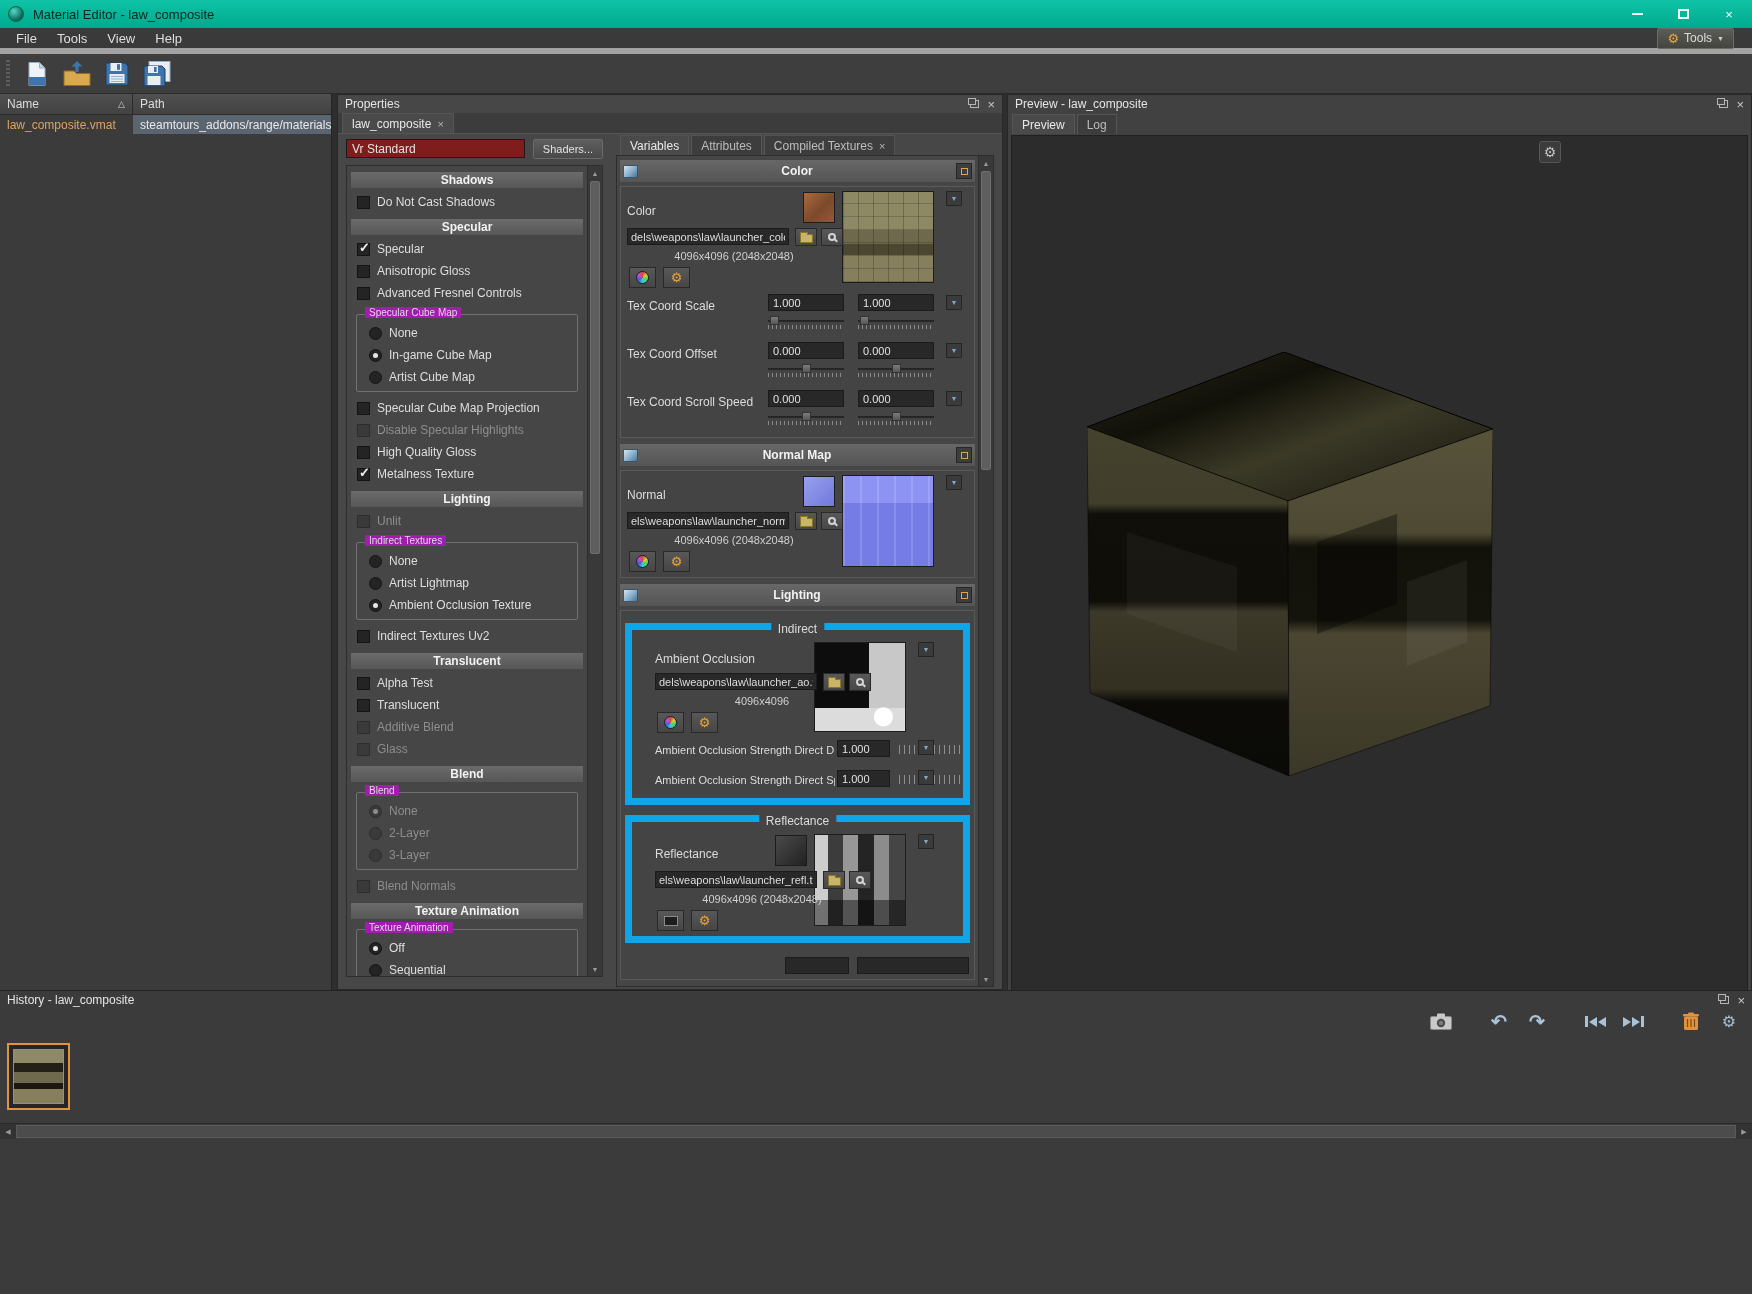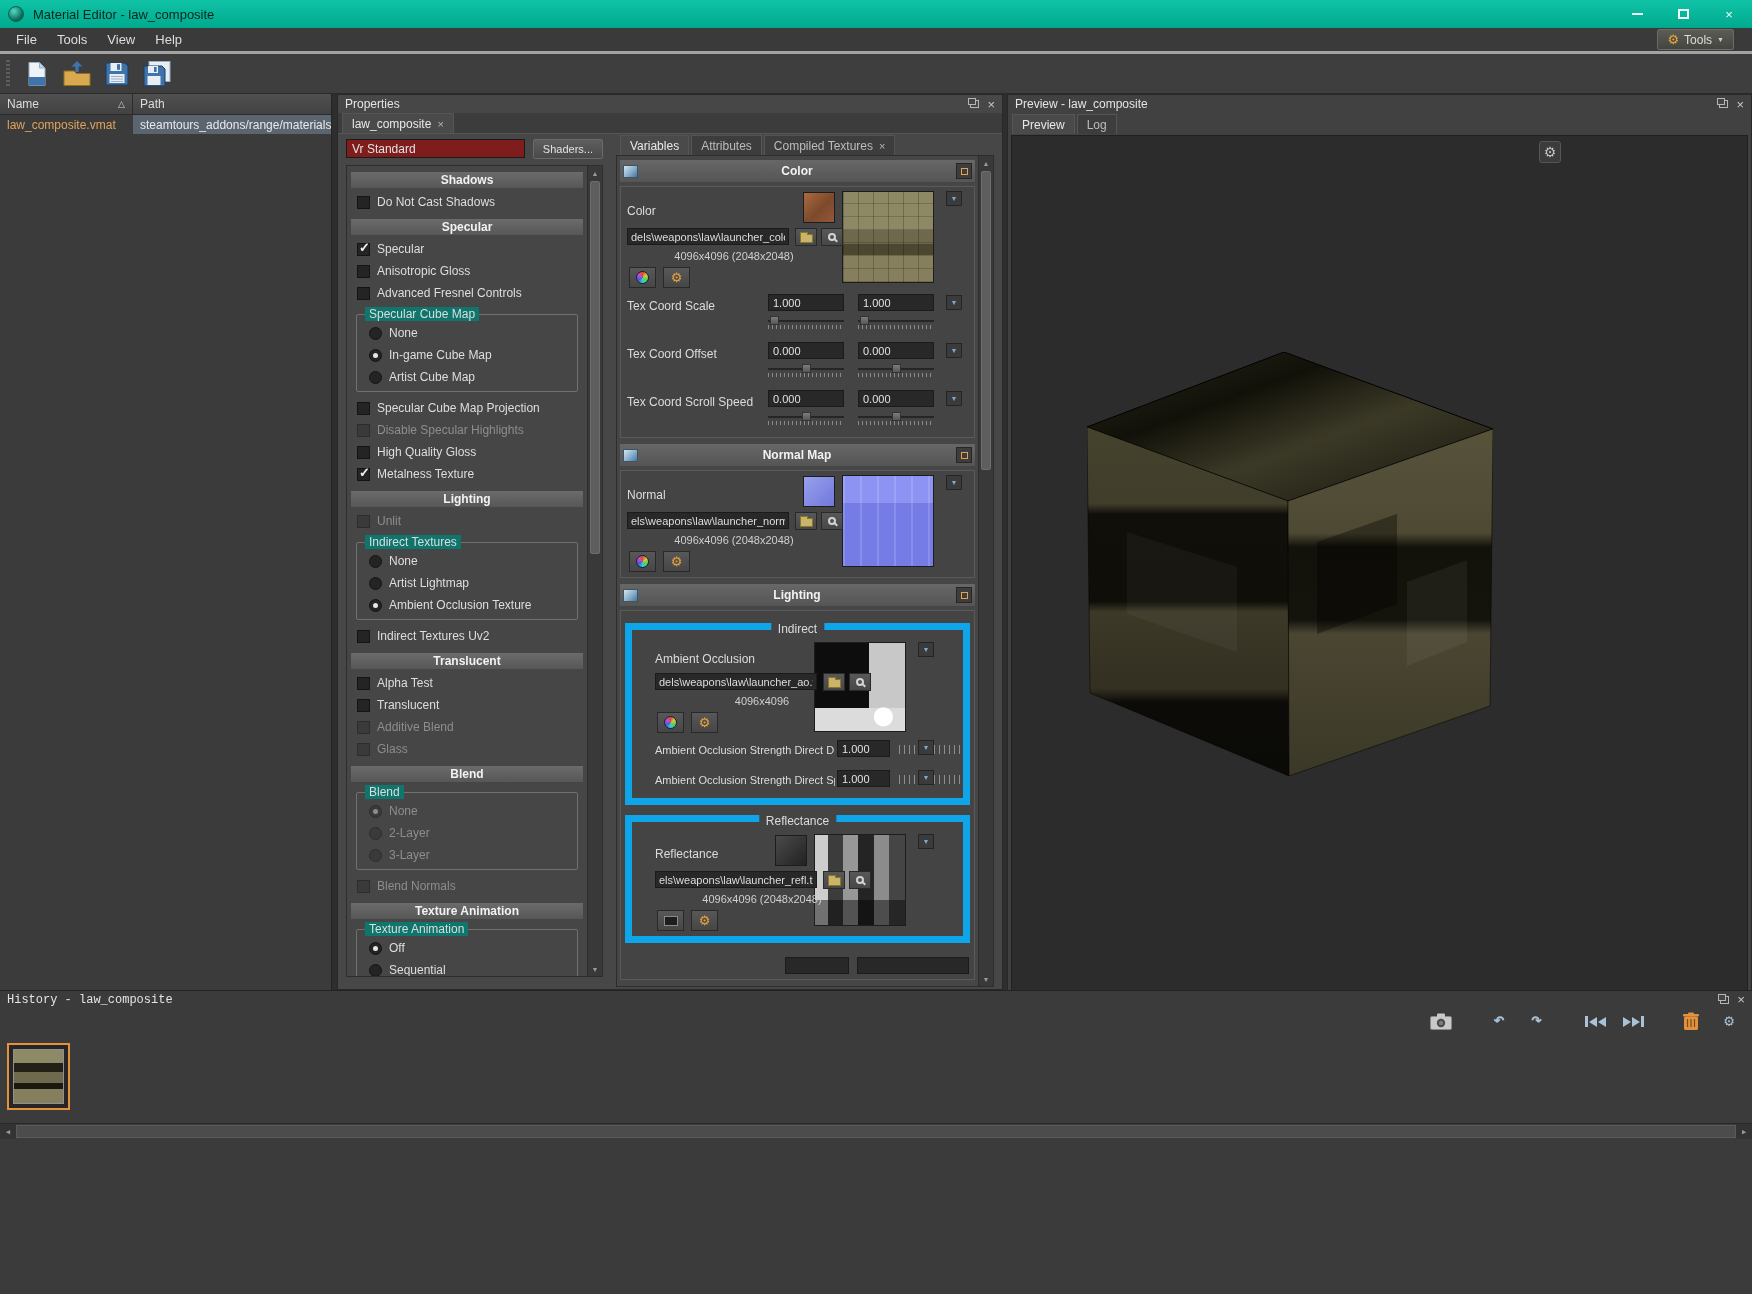"File" .menubar { border-bottom: 3px solid #a3a3a3 -> 6px solid #a3a3a3 }
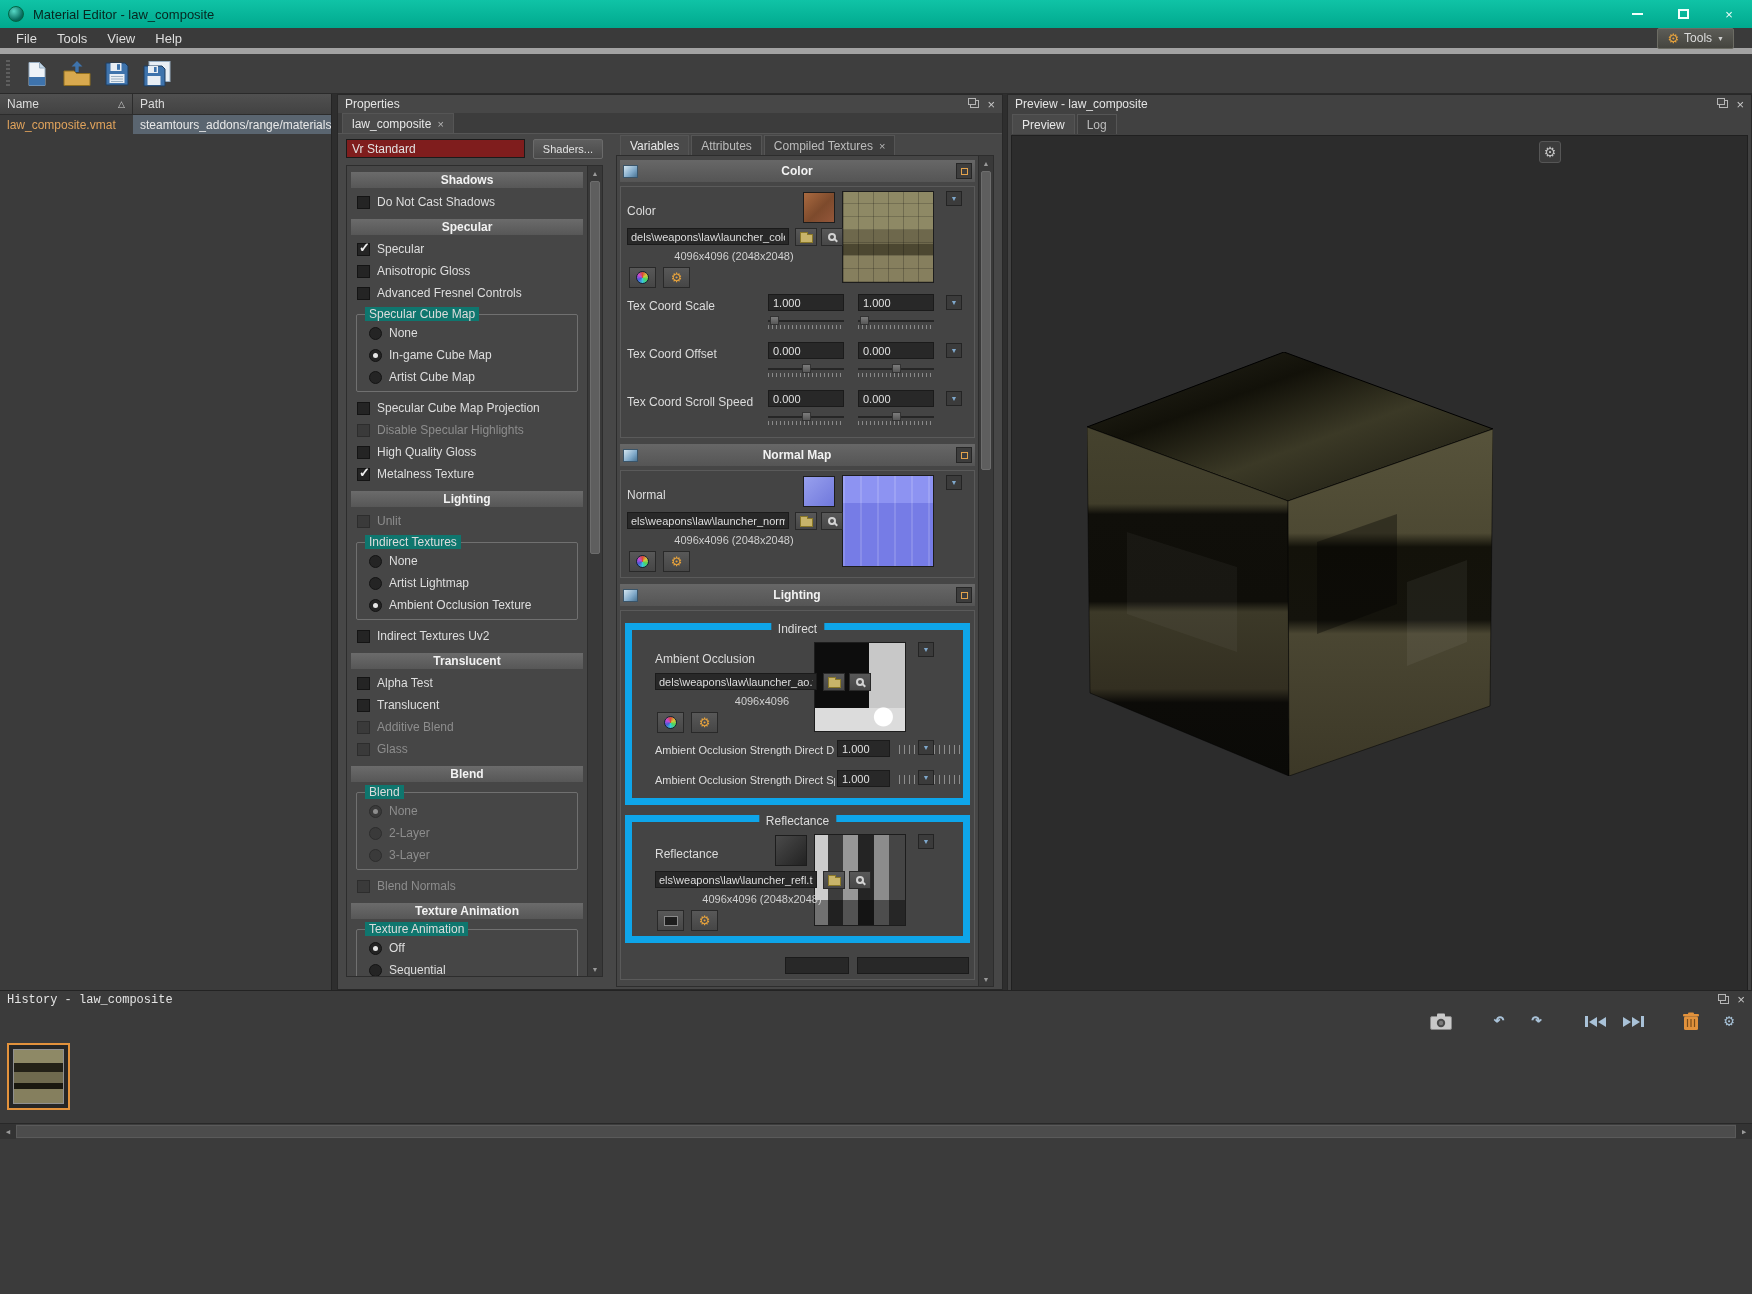"Specular Cube Map" .group-label { background: #0f766e -> #a21caf; font-size: 12px -> 10px }
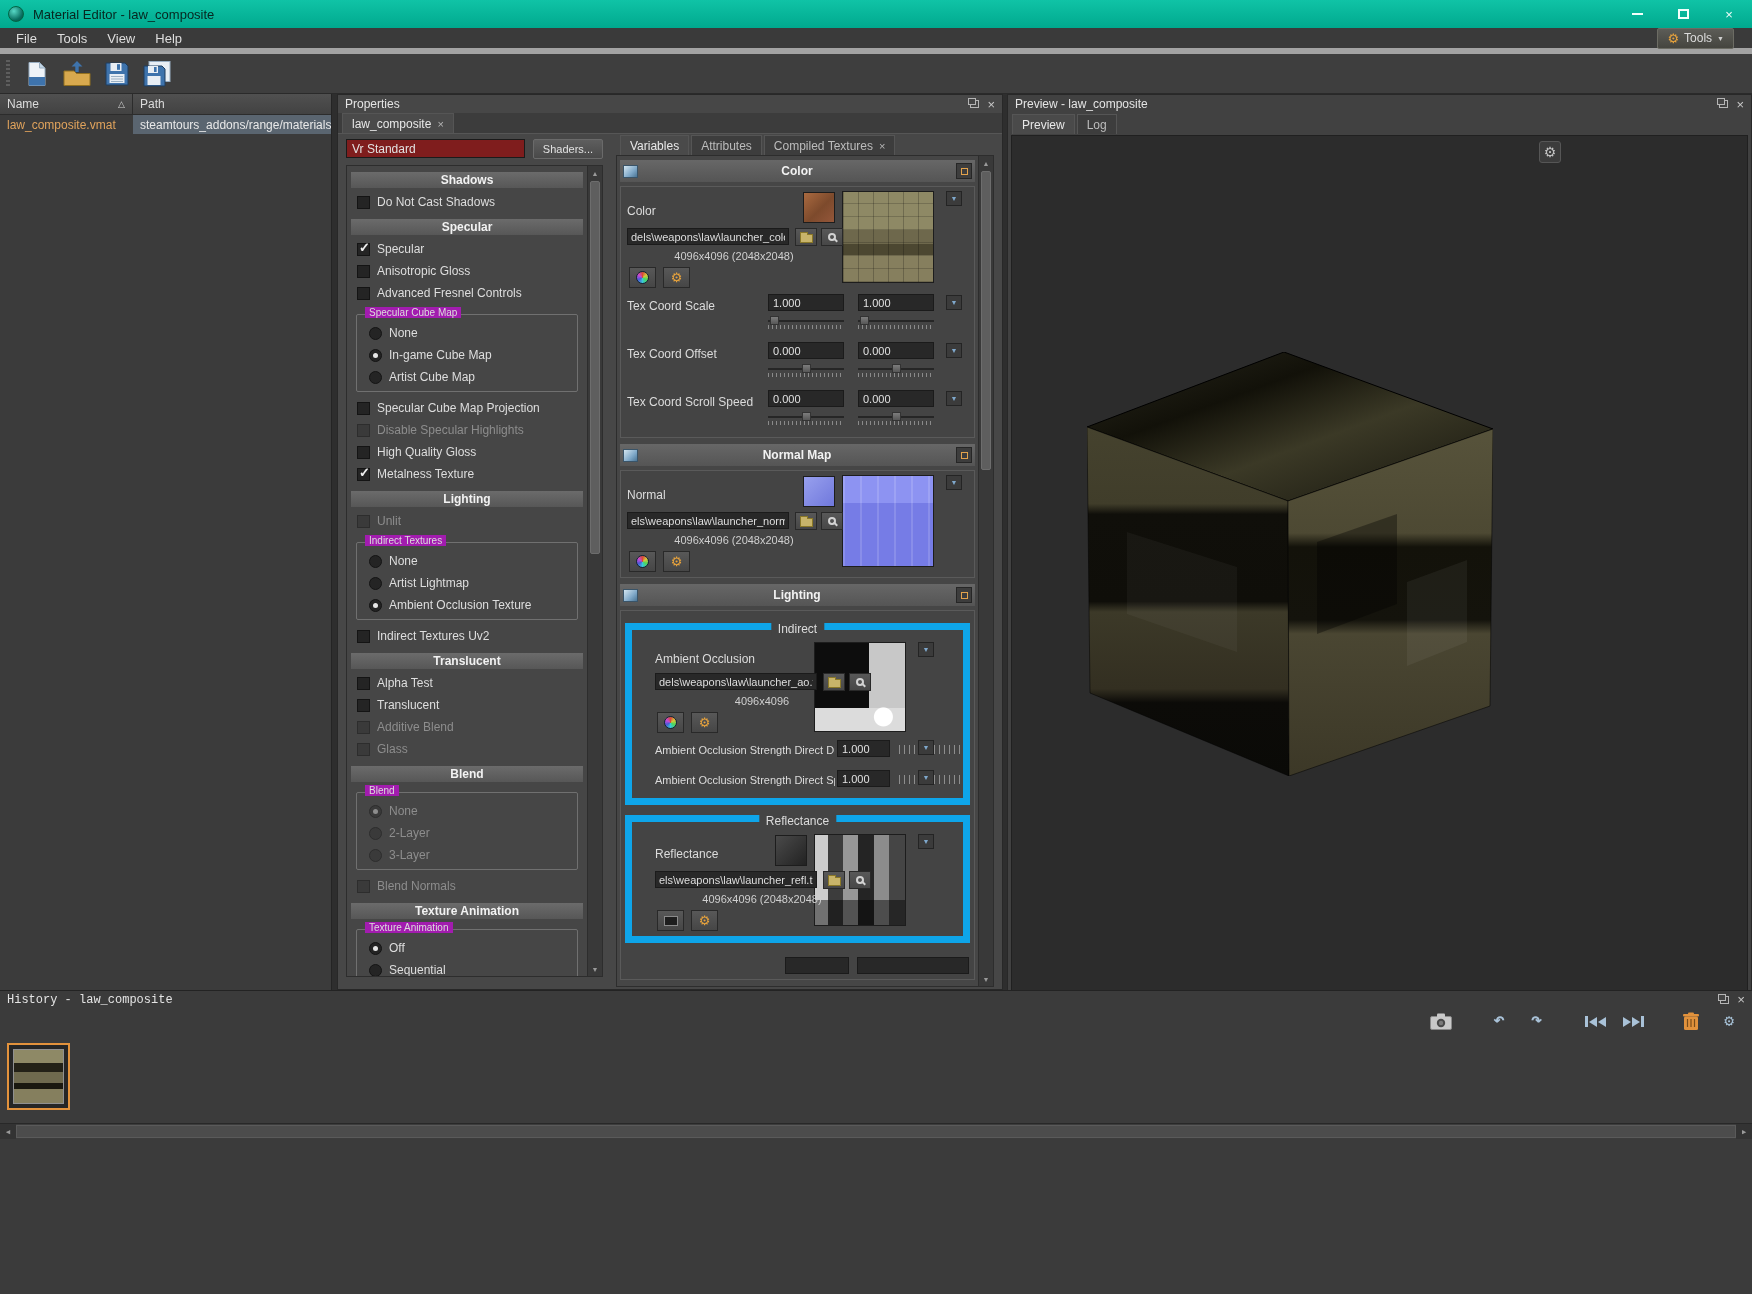"History - law_composite" .history { font-family: Liberation Mono, monospace -> none }
